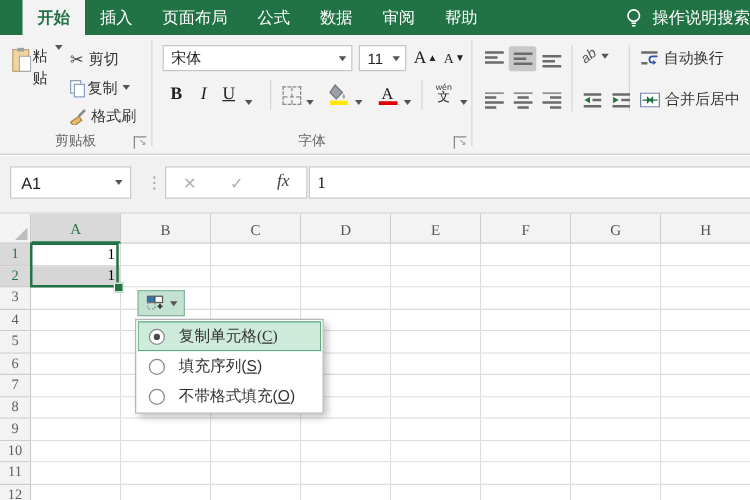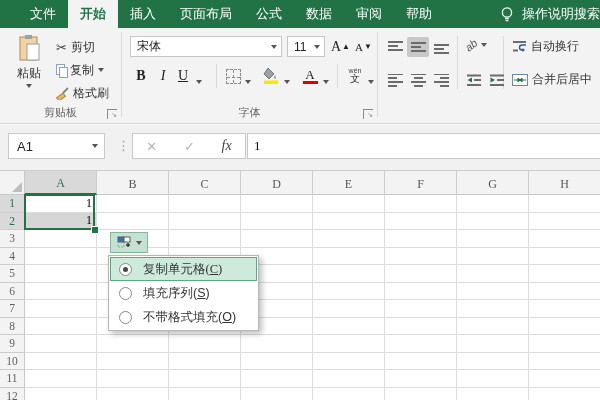"文件" div.tab { html: <div>文件</div> -> none }
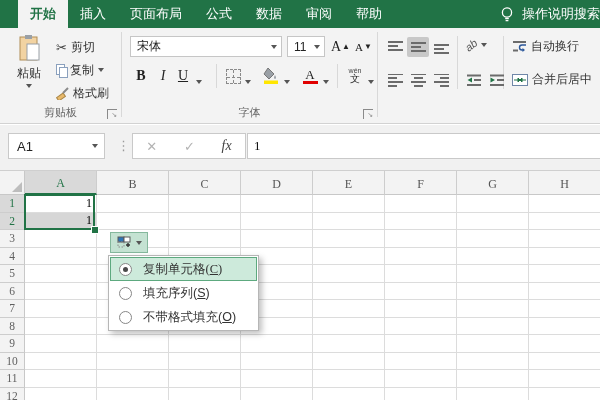"粘贴" #paste-btn { align-items: center -> flex-start; flex-direction: column -> row }
